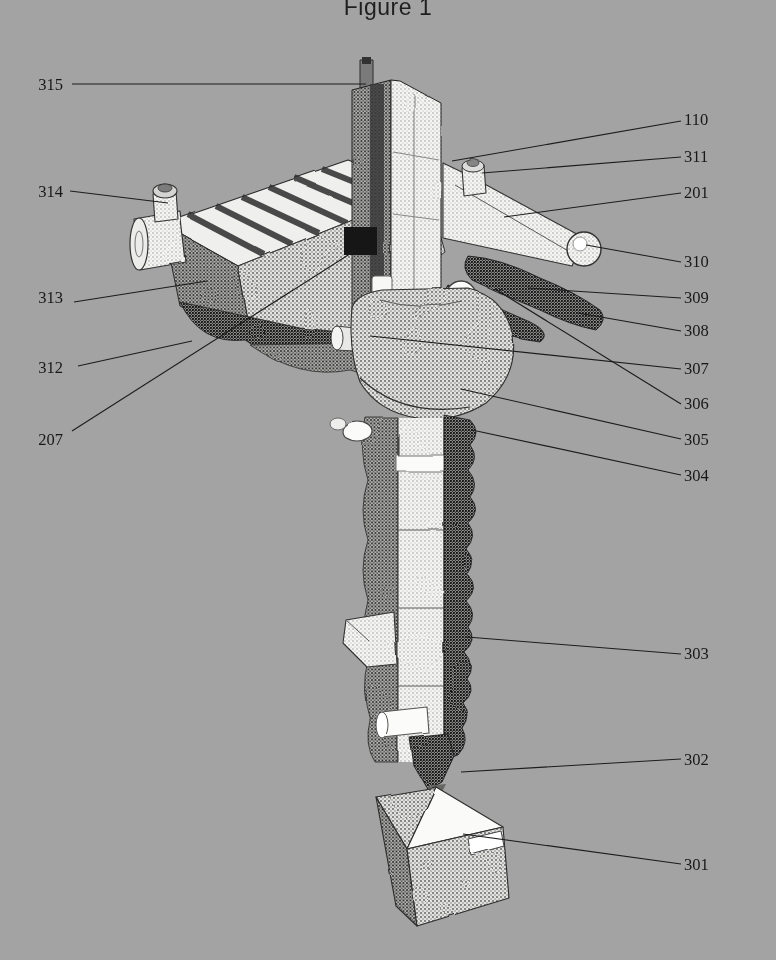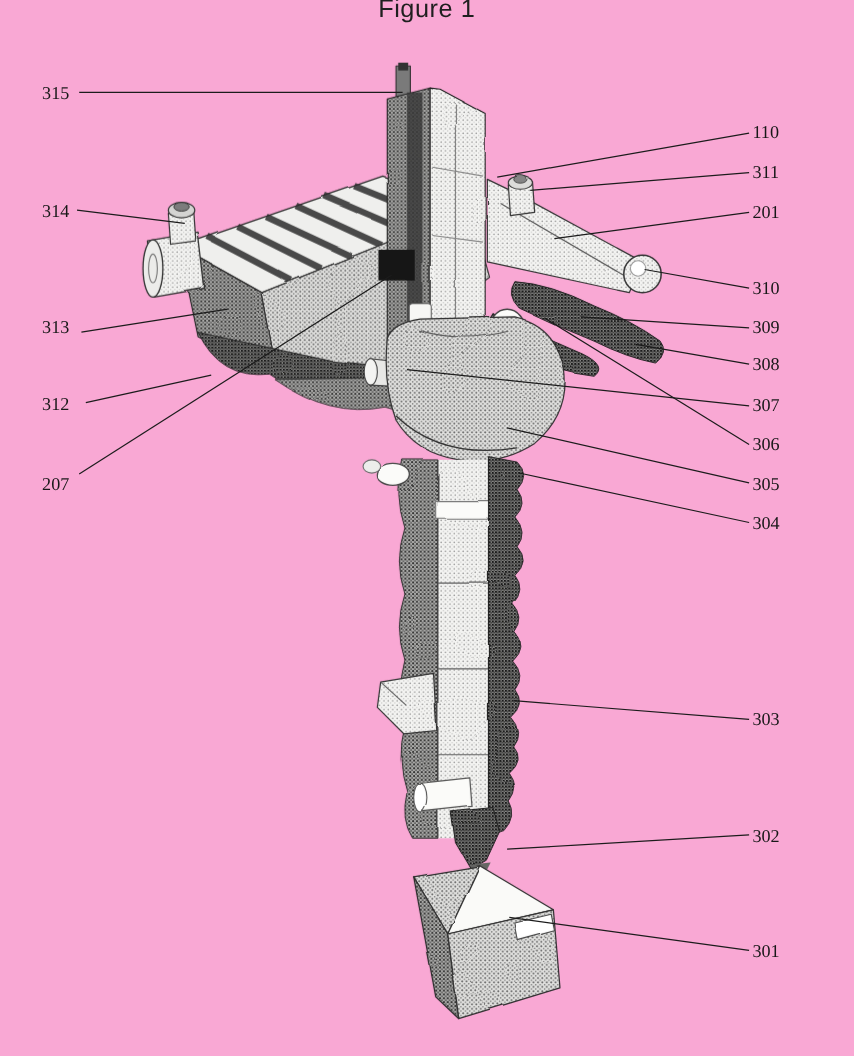"Figure 1" .page { background: #f9a8d4 -> #a3a3a3 }
